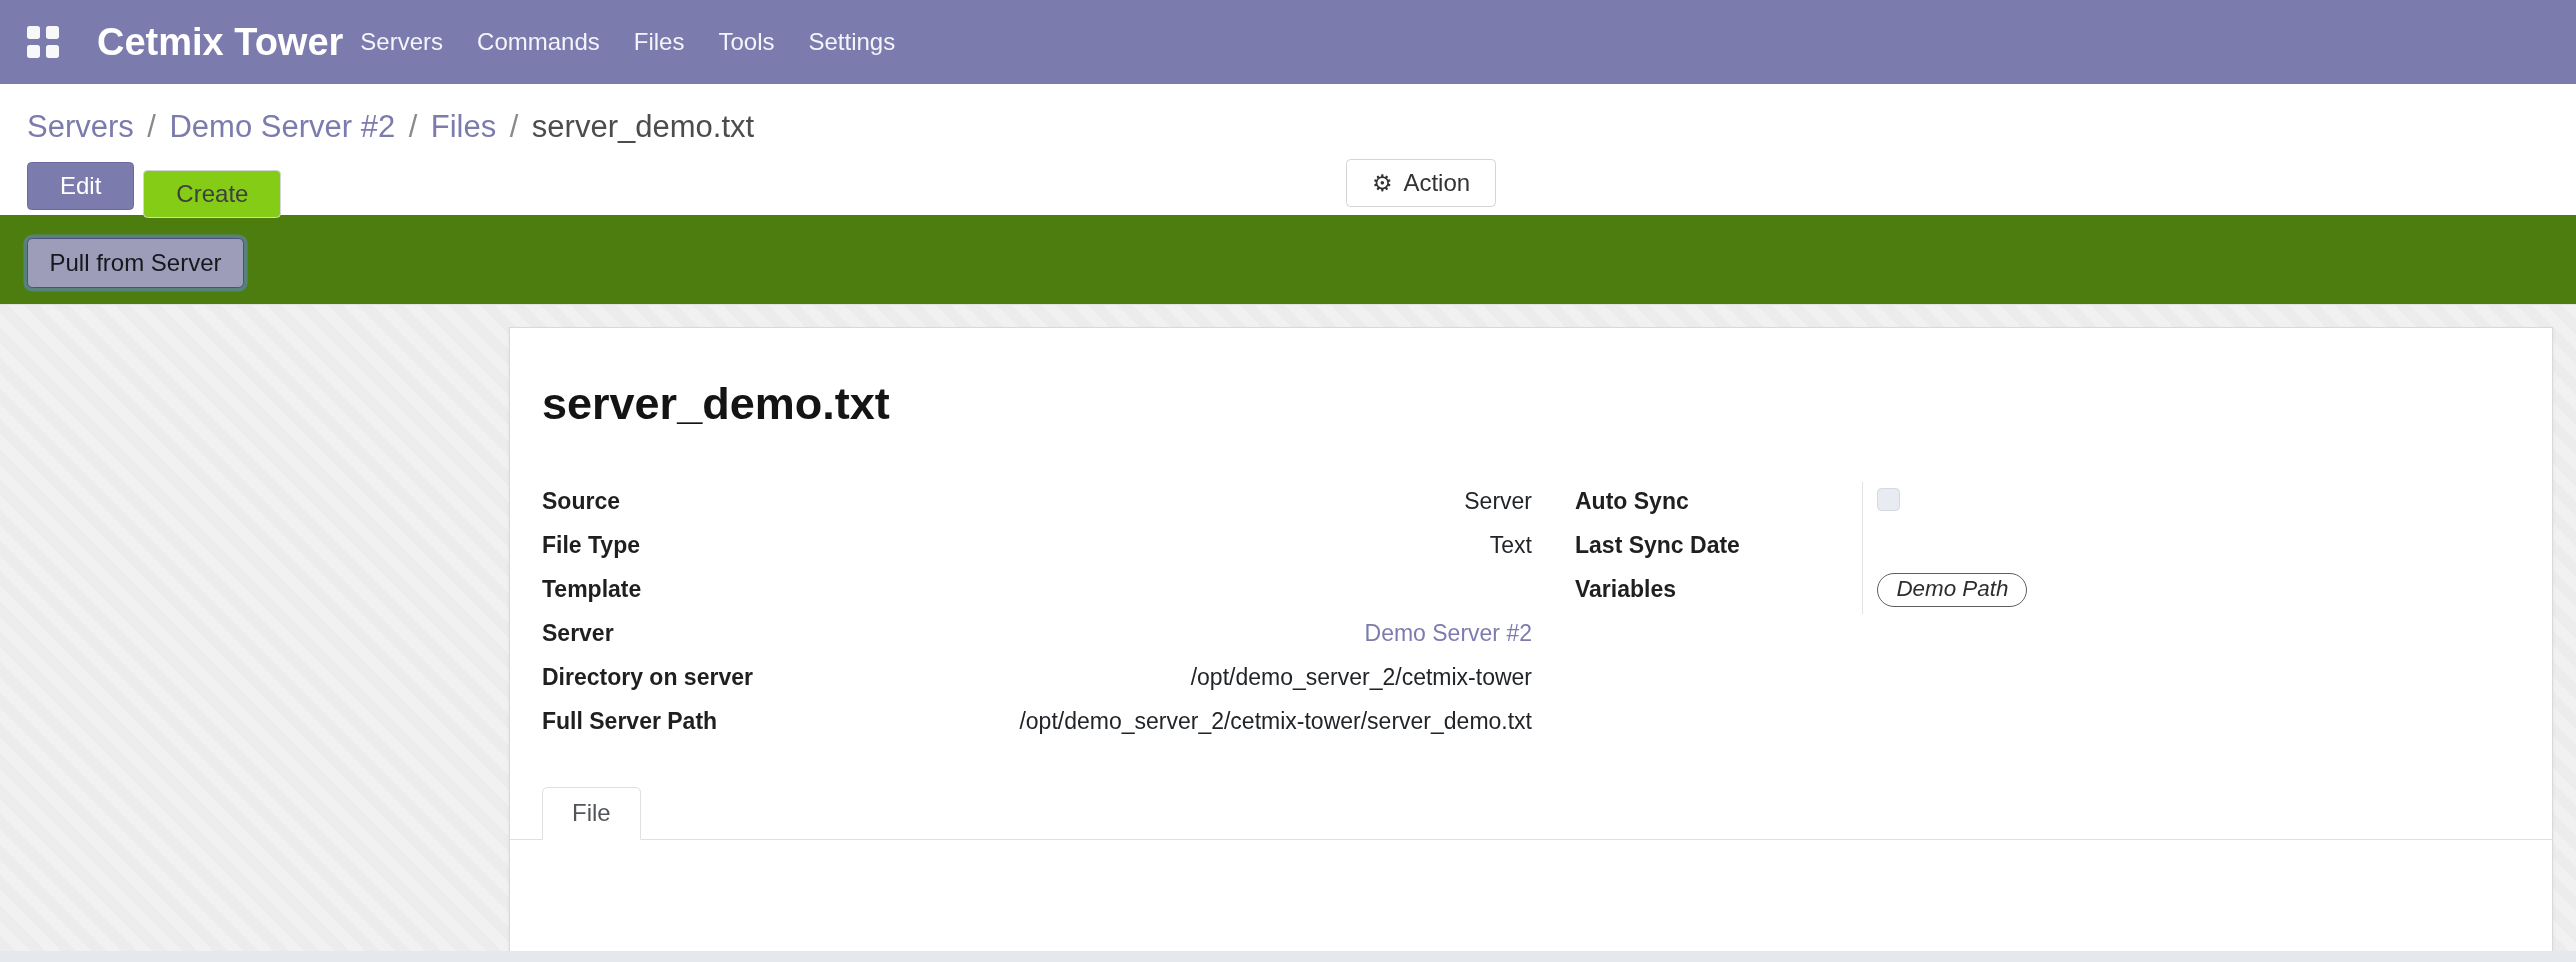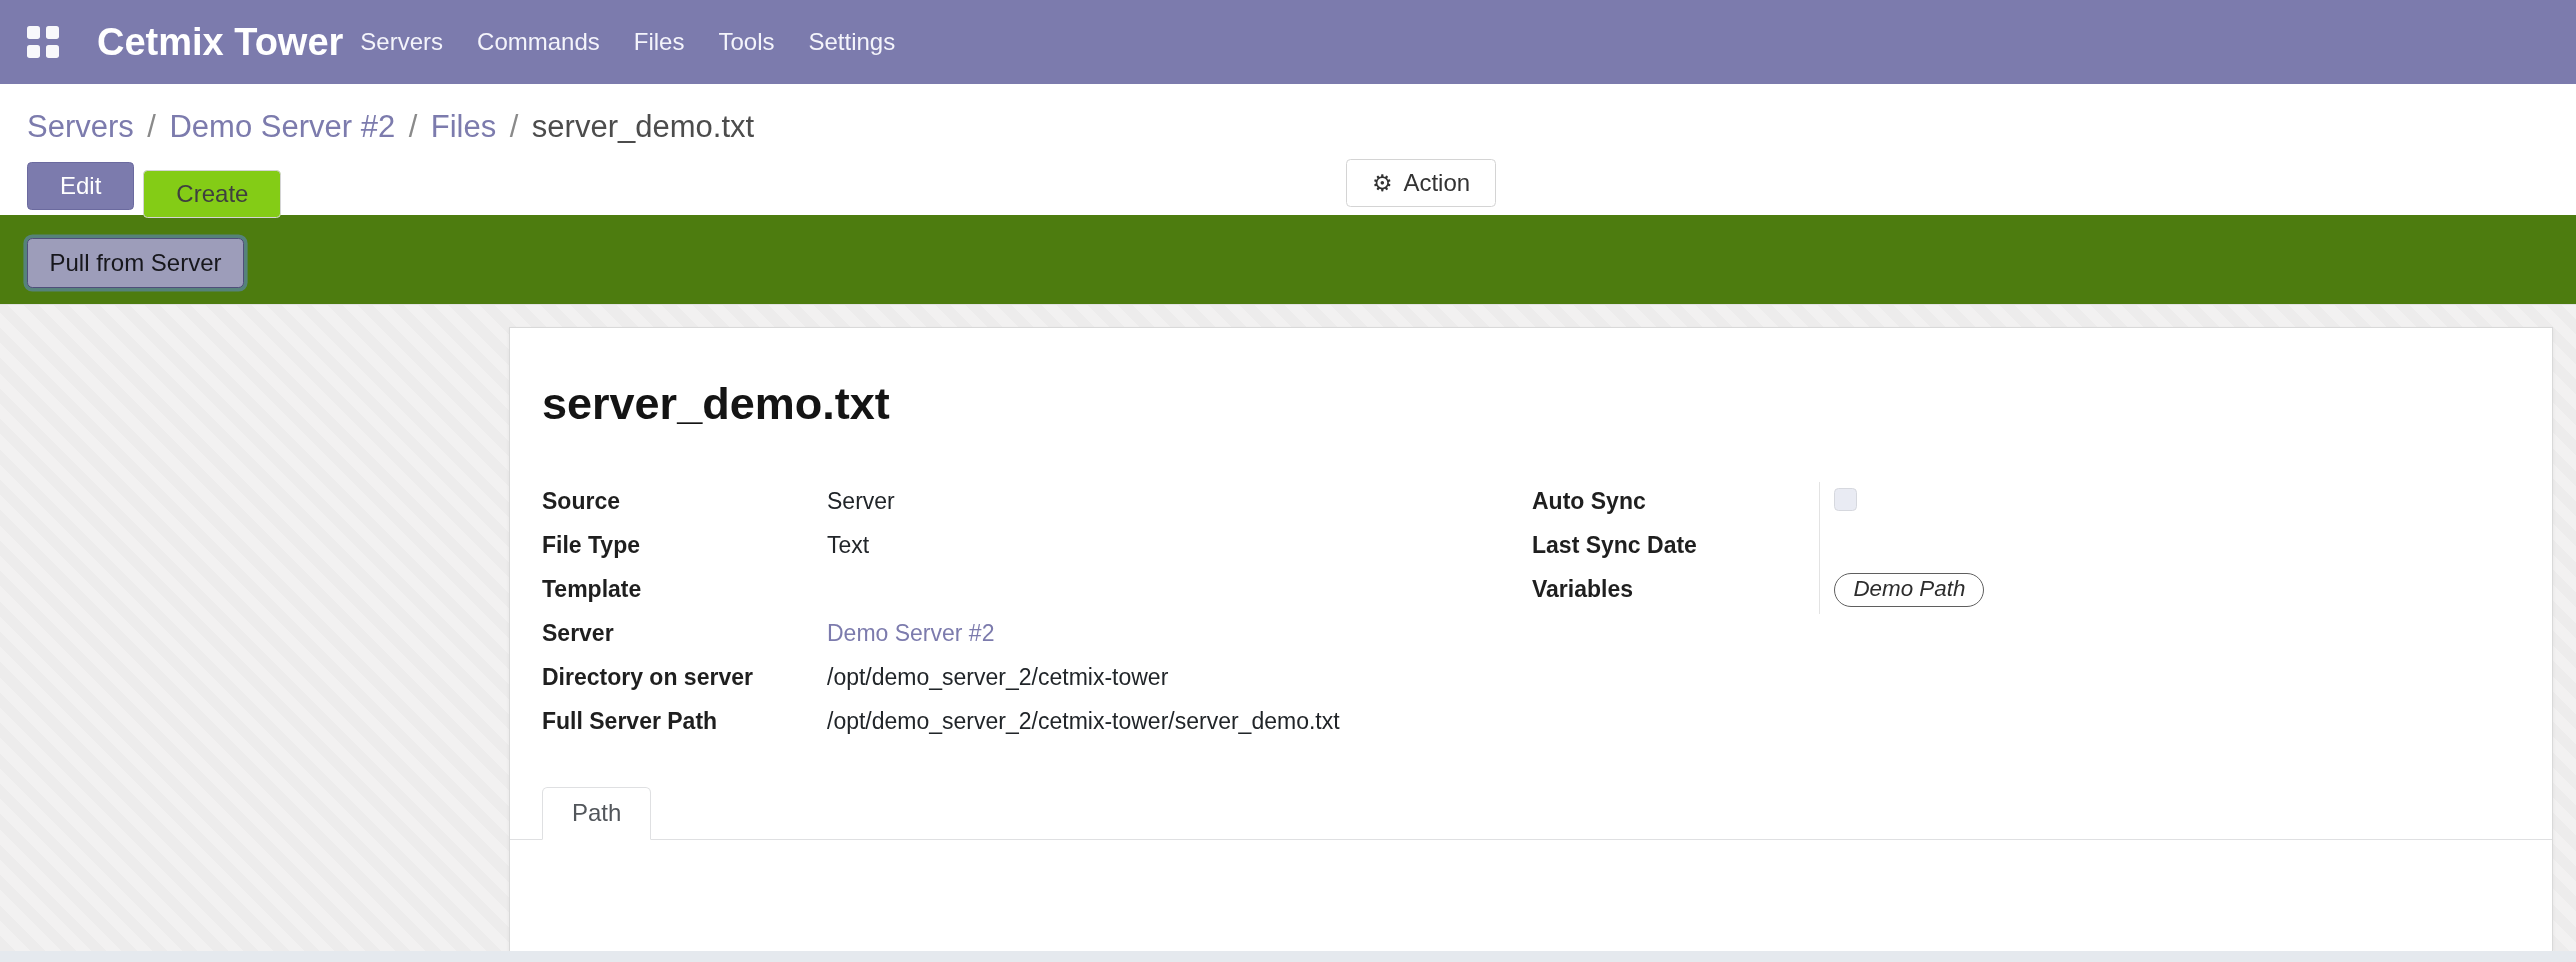"Source" .frow { justify-content: none -> space-between }
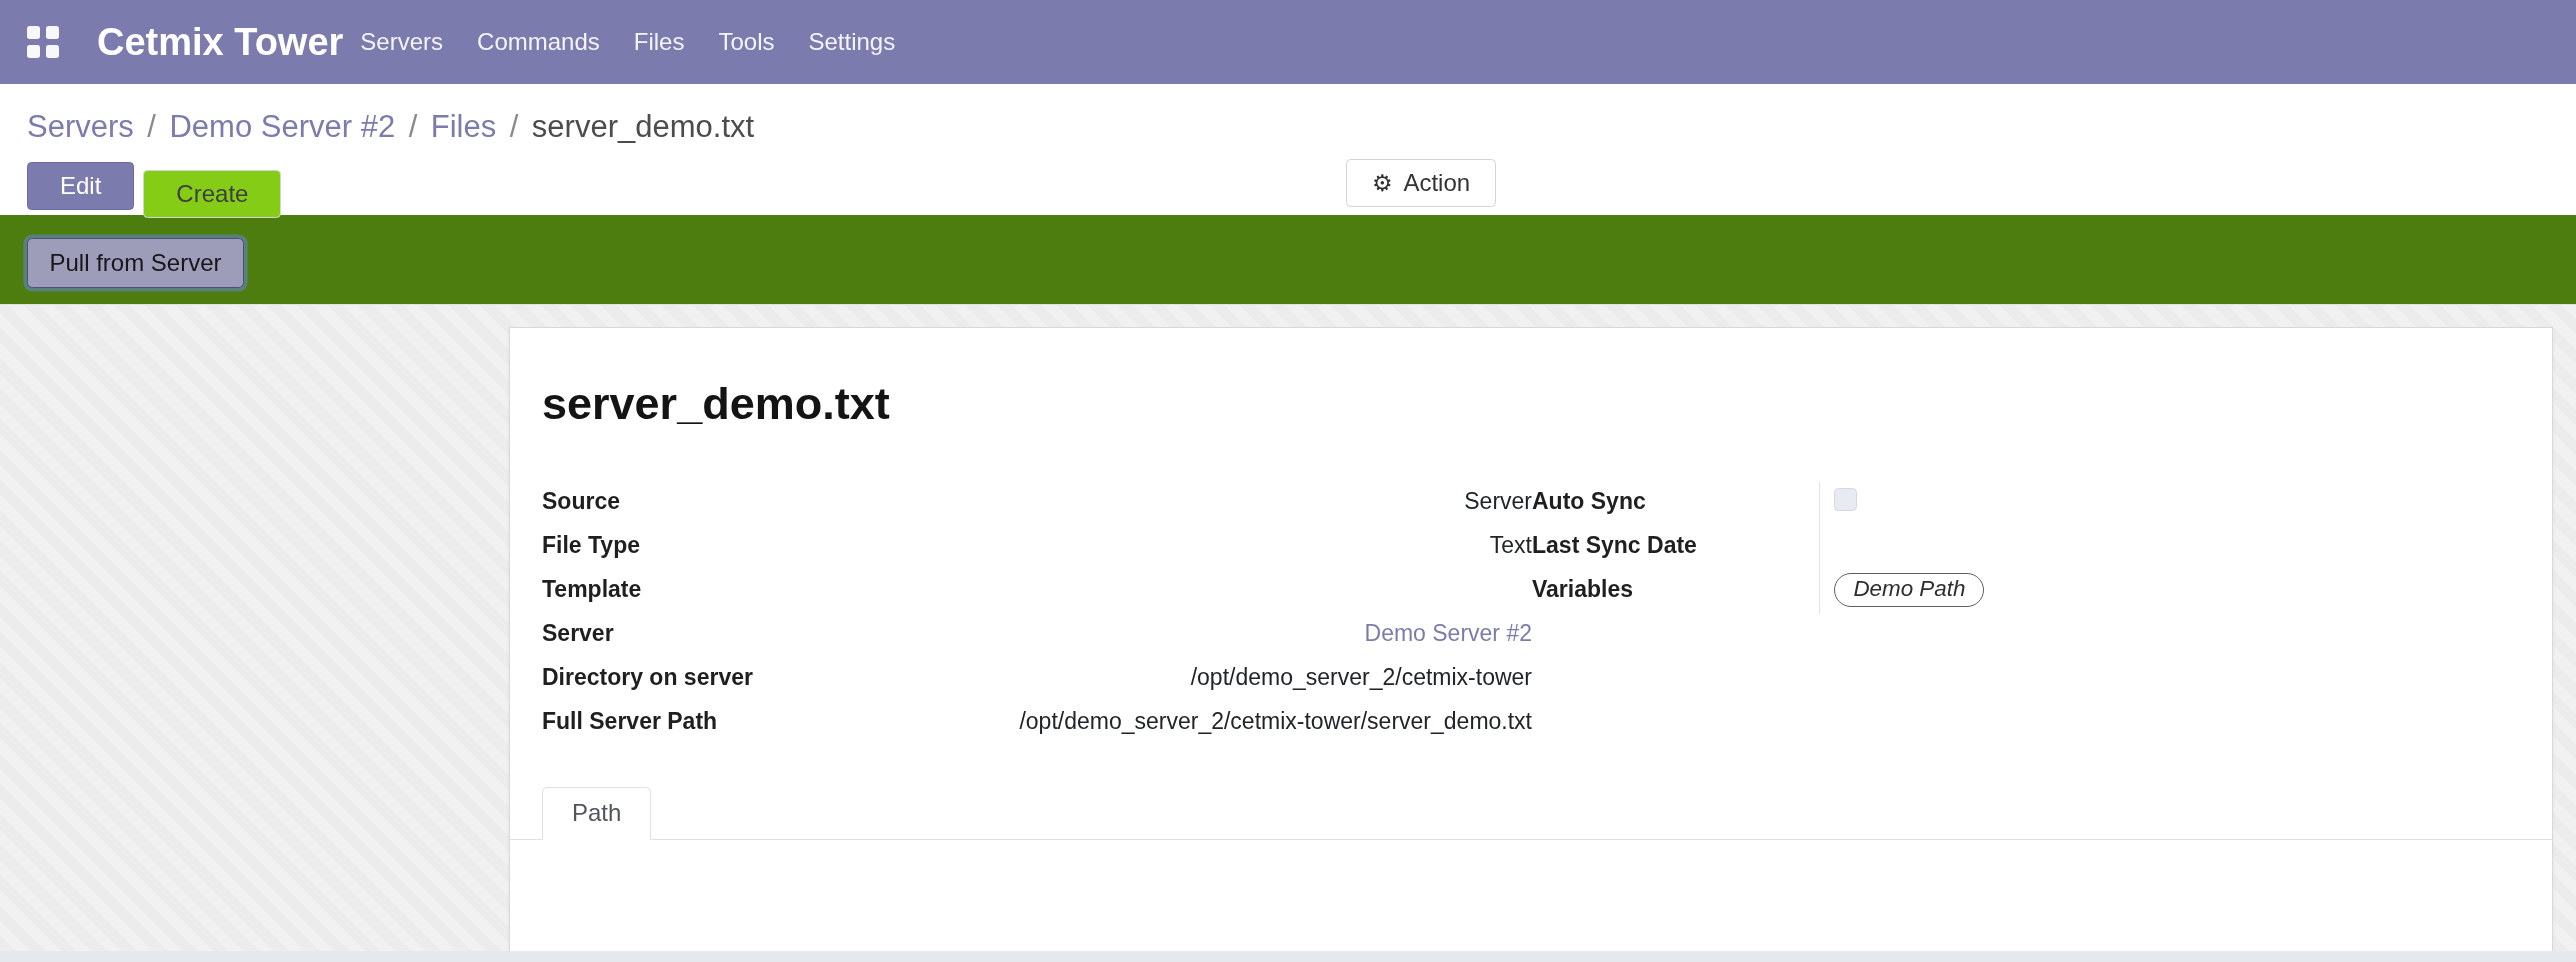"Auto Sync" .col-right { margin-left: none -> 43px }
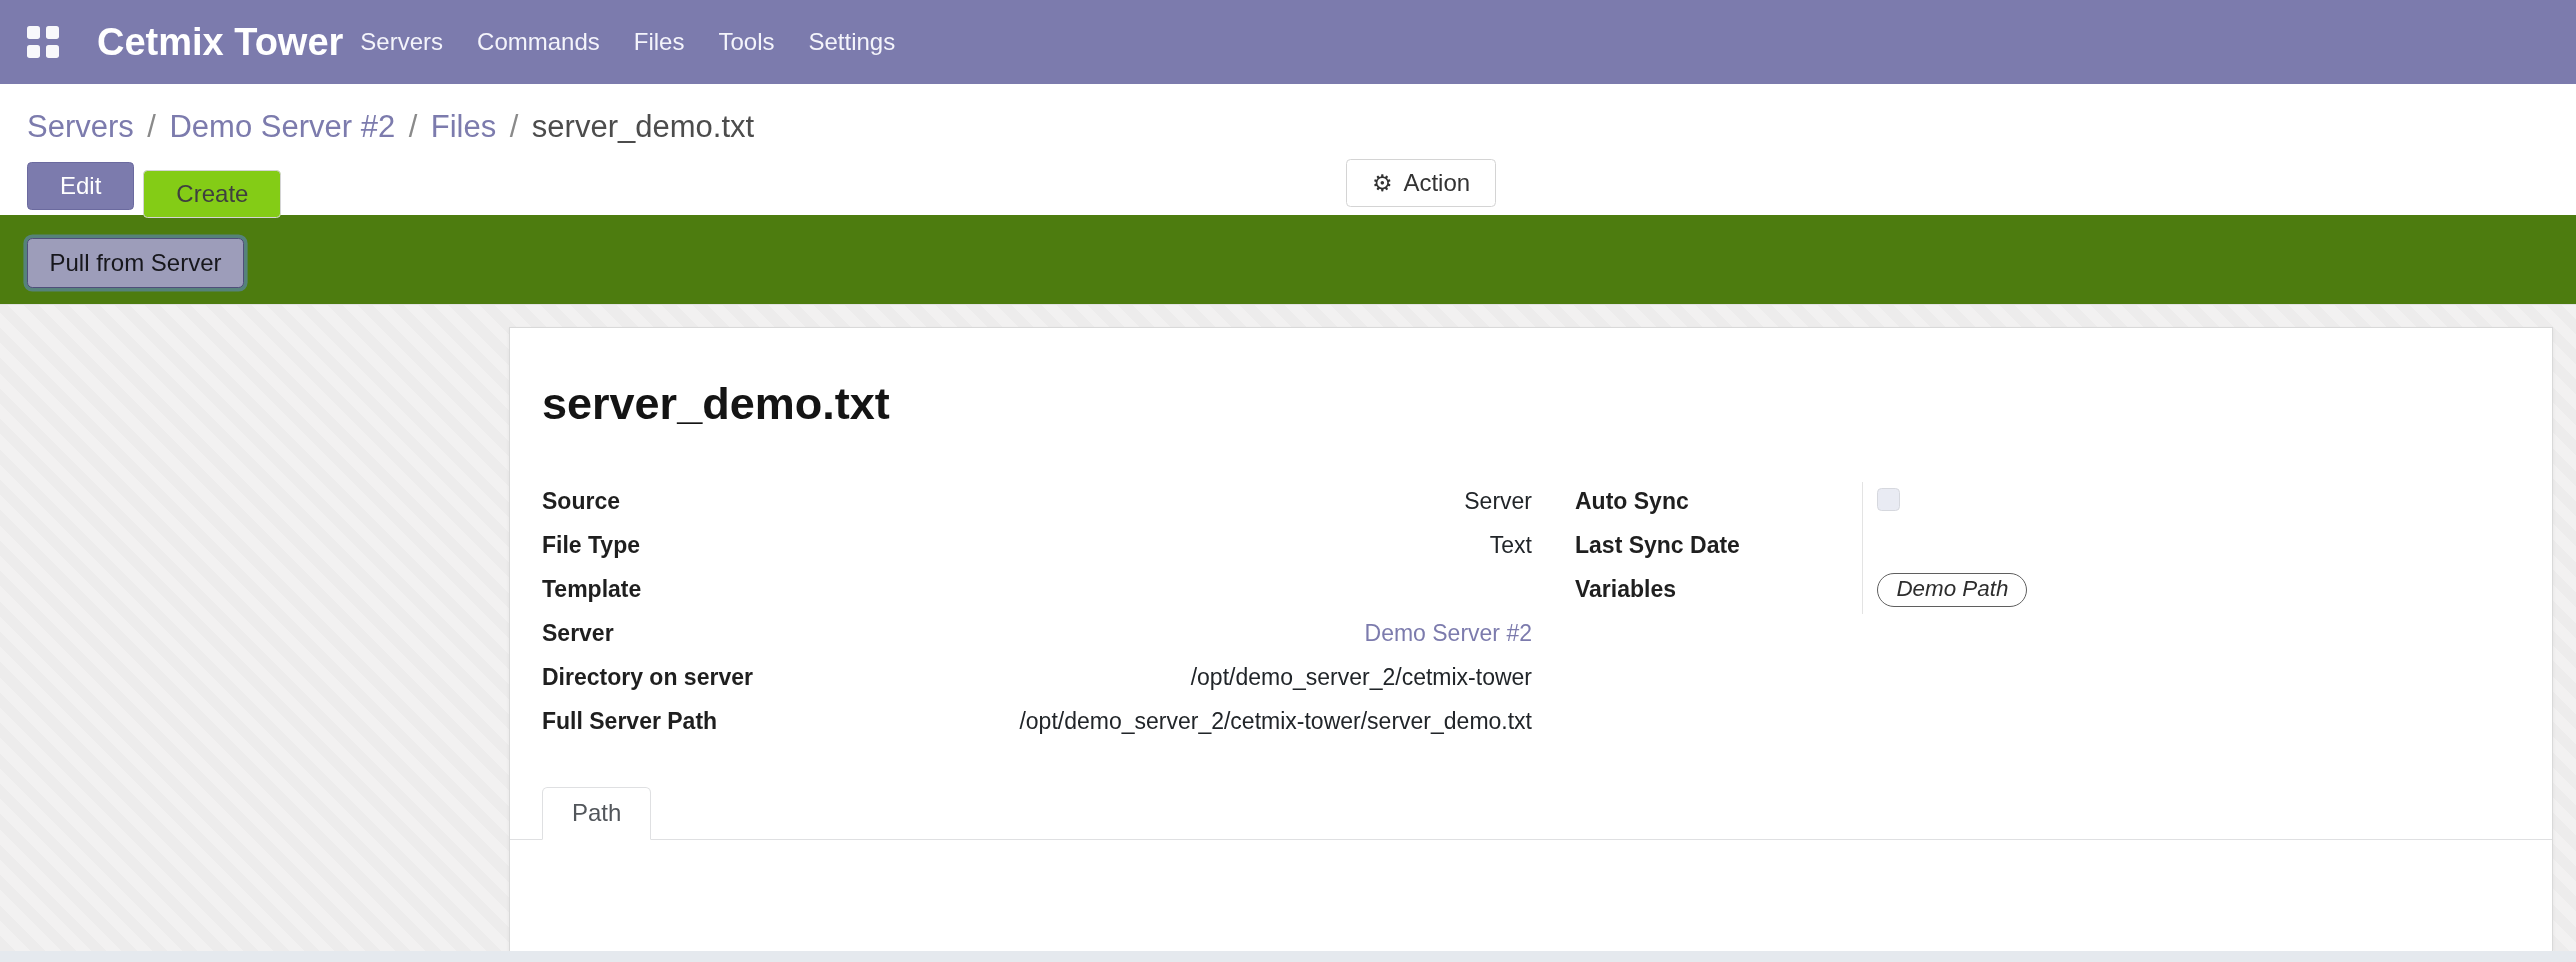"Path" span.tab { text: Path -> File }
